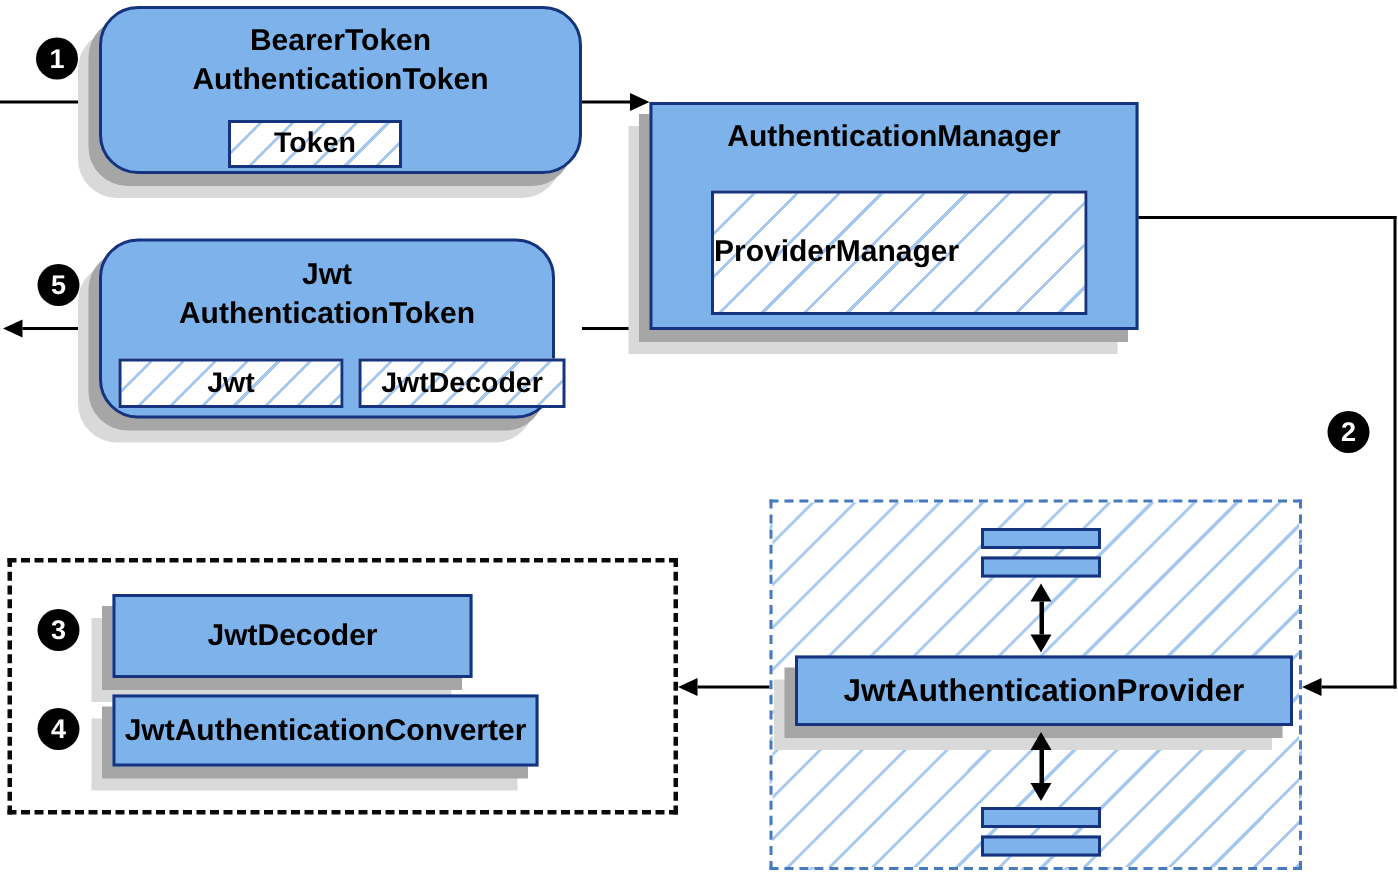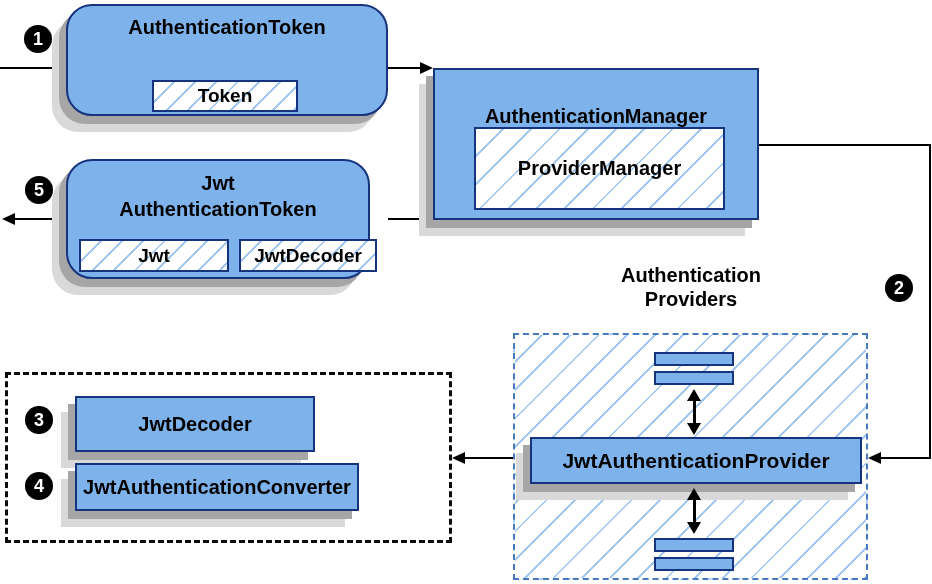"BearerToken" div { html: none -> <div>BearerToken</div> }
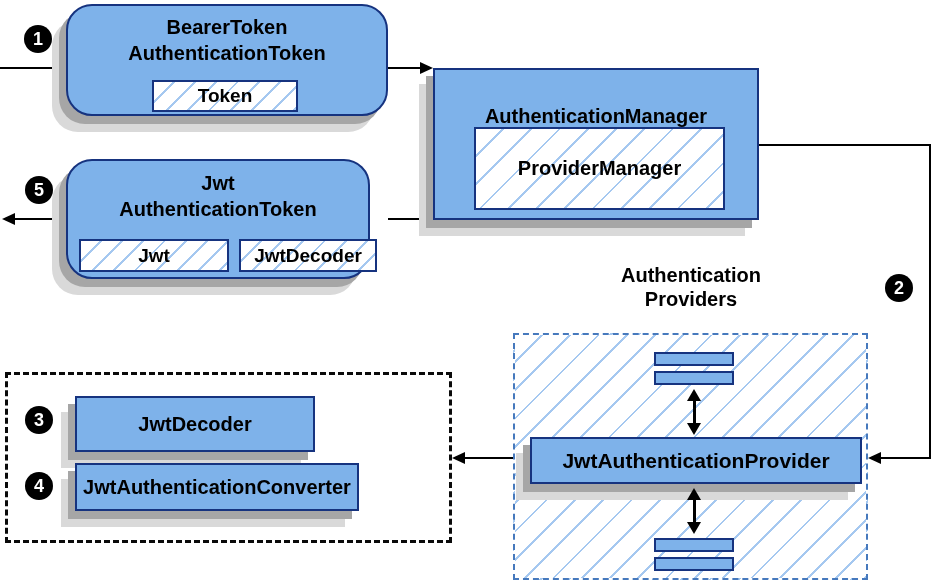"Token" div.chip { width: 146px -> 116px }
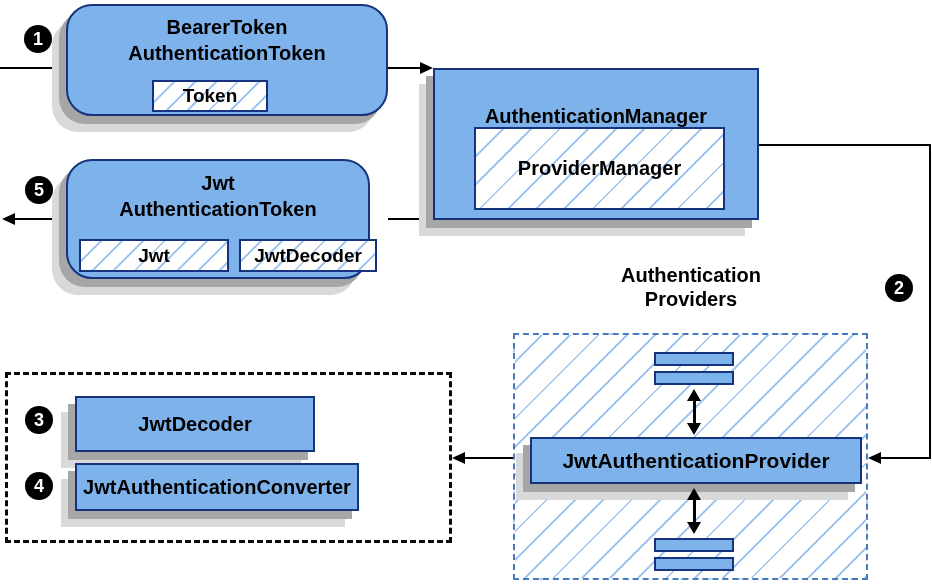"AuthenticationManager" .pt16 { padding-top: 33px -> 8px }
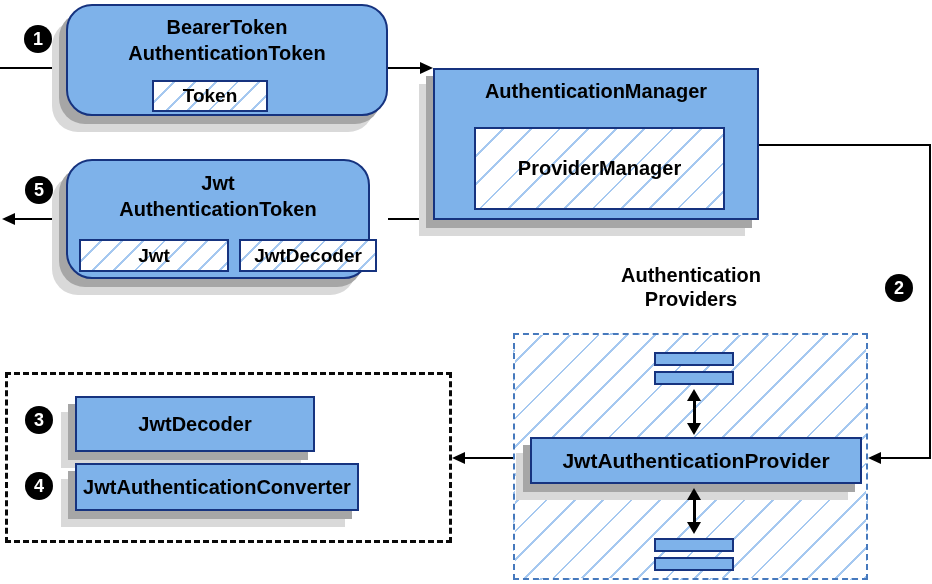"ProviderManager" .innerbox { justify-content: center -> flex-start }
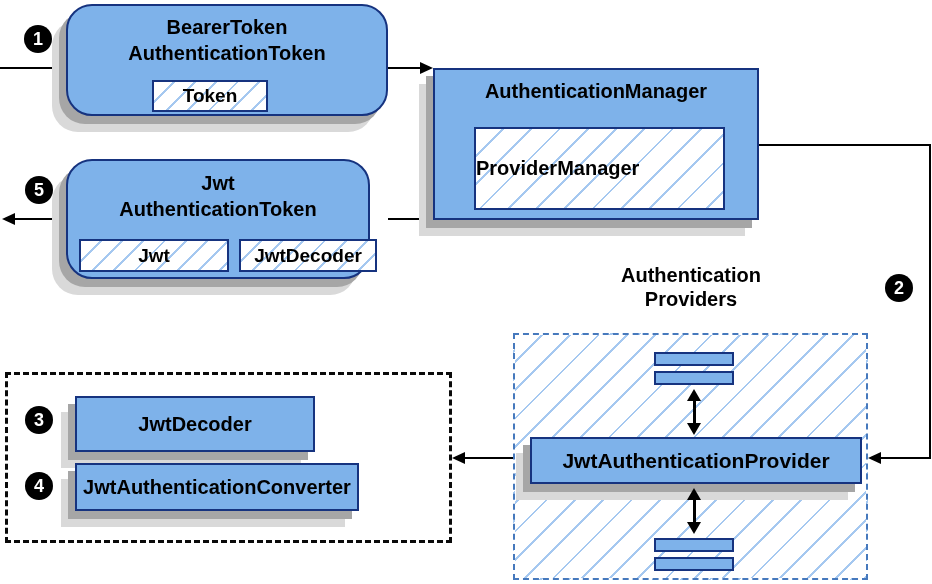"Authentication" div.freelabel { html: <div> <div>Authentication</div> <div>Providers</div> </div> -> none }
